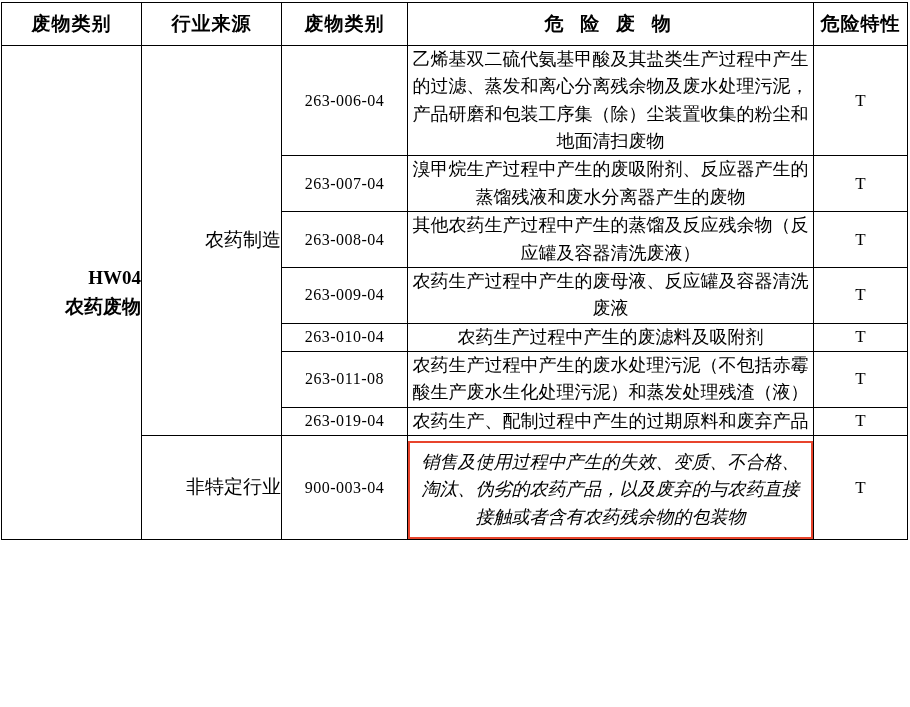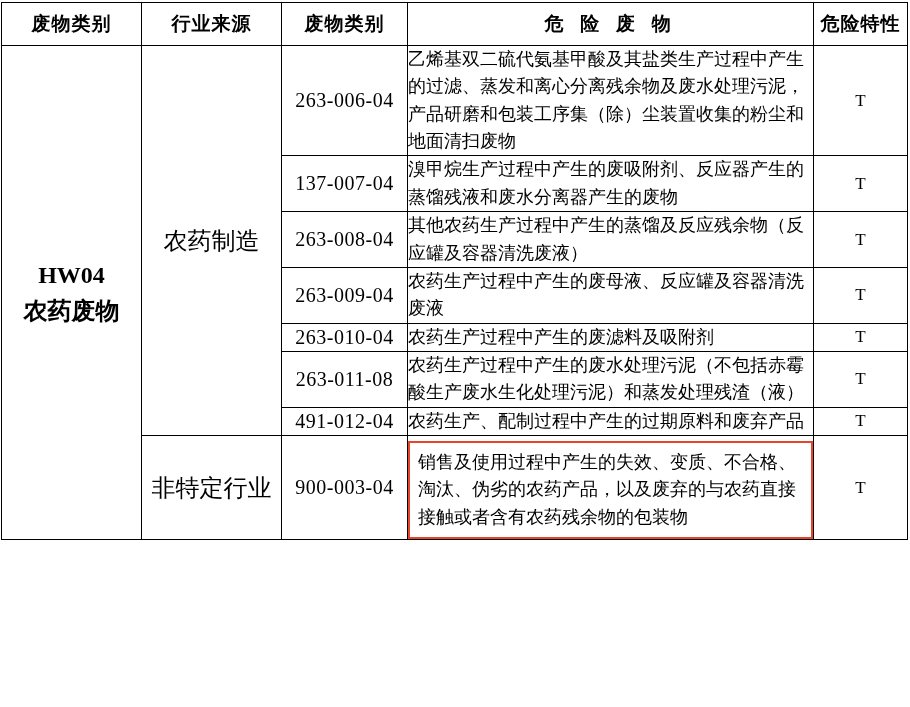"乙烯基双二硫代氨基甲酸及其盐类生产过程中产生的过滤、蒸发和离心分离残余物及废水处" td.cell-desc { text-align: left -> center }
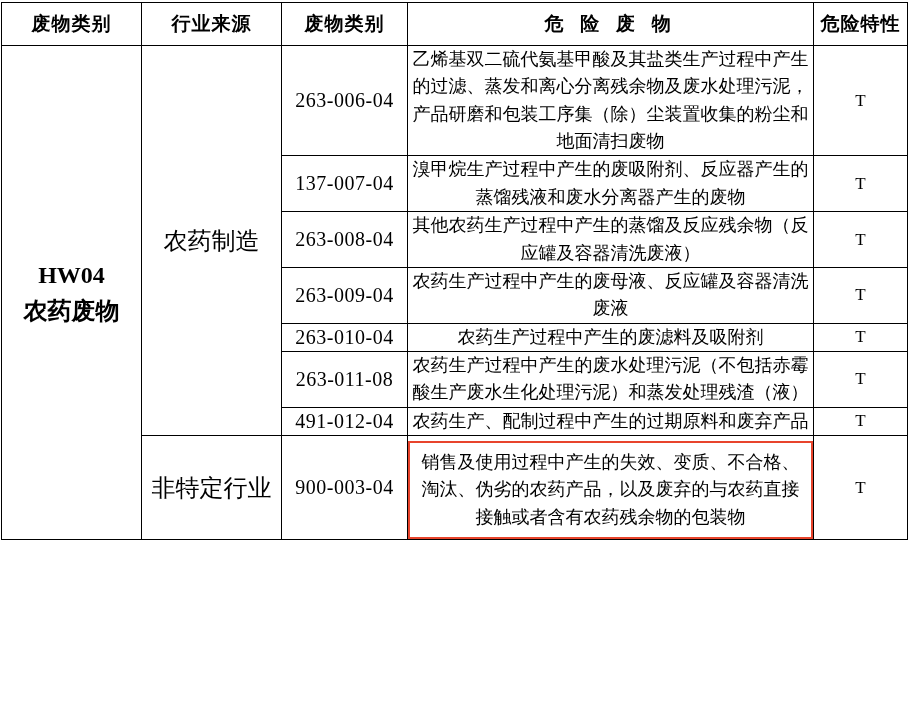"263-006-04" td.cell-code { font-size: 20px -> 16px }
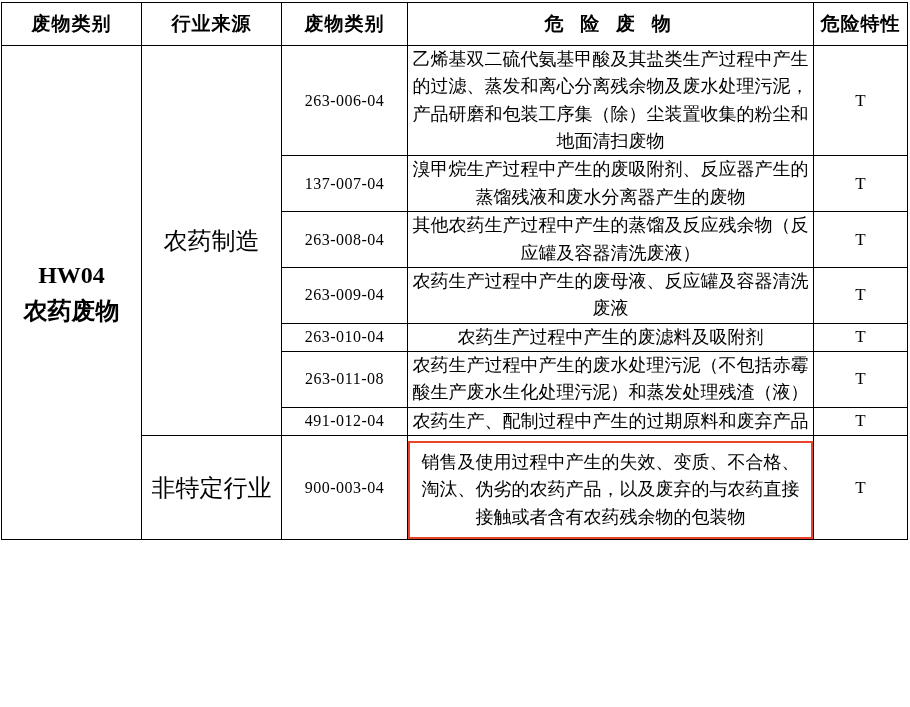"137-007-04" td.cell-code { text: 137-007-04 -> 263-007-04 }
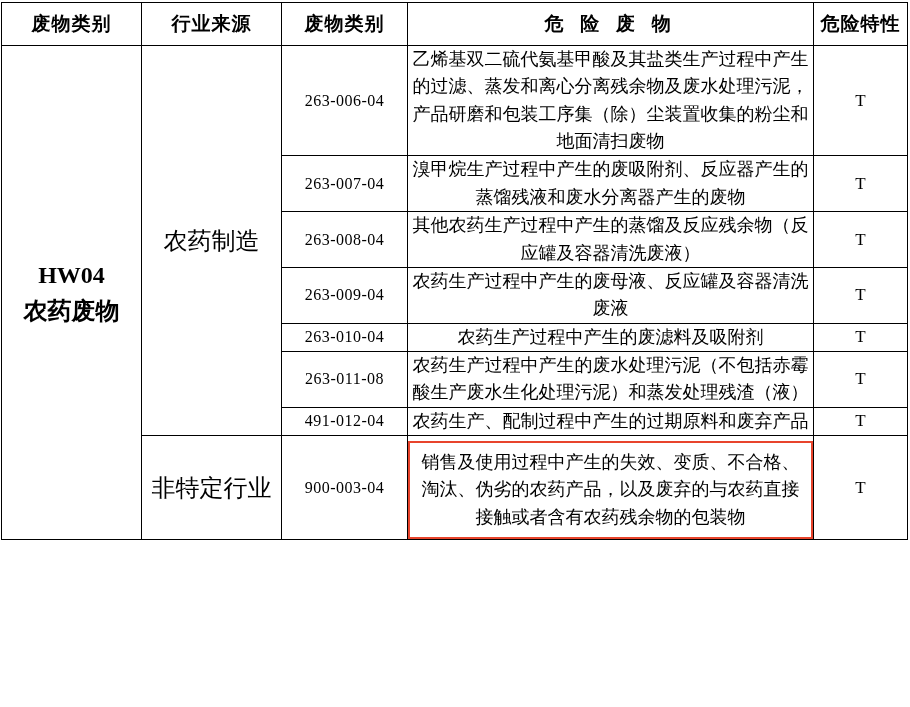"农药制造" td.cell-center { font-size: 24px -> 19px; text-align: center -> right }
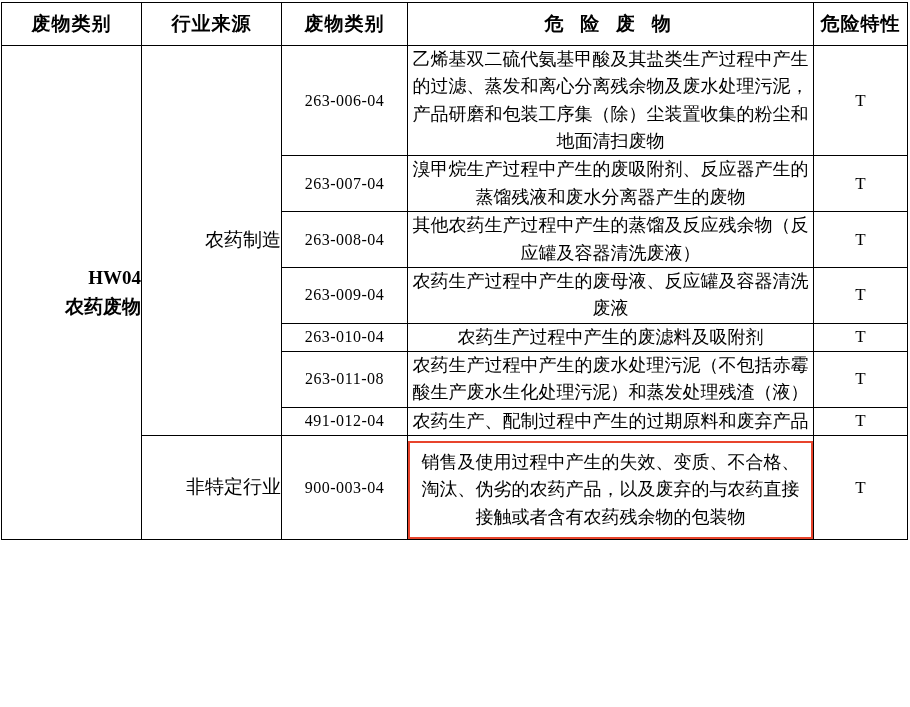"491-012-04" td.cell-code { text: 491-012-04 -> 263-019-04 }
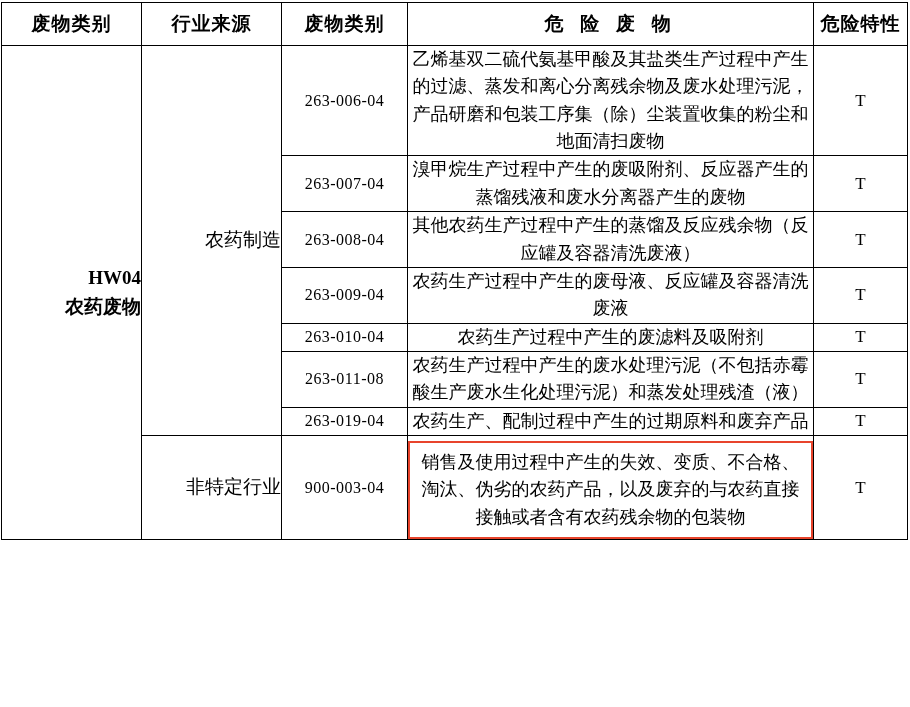"销售及使用过程中产生的失效、变质、不合格、淘汰、伪劣的农药产品，以及废弃的与农药" td.cell-desc.has-highlight { font-style: none -> italic }
